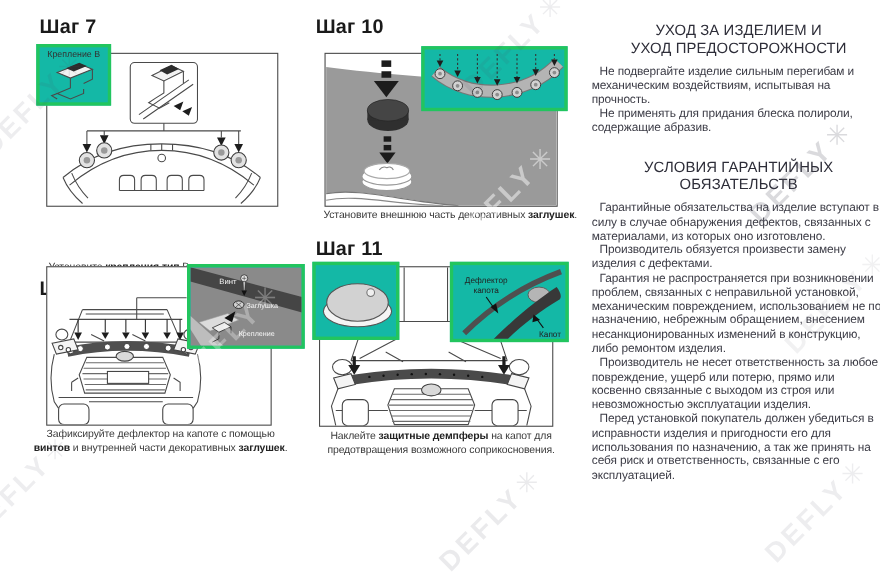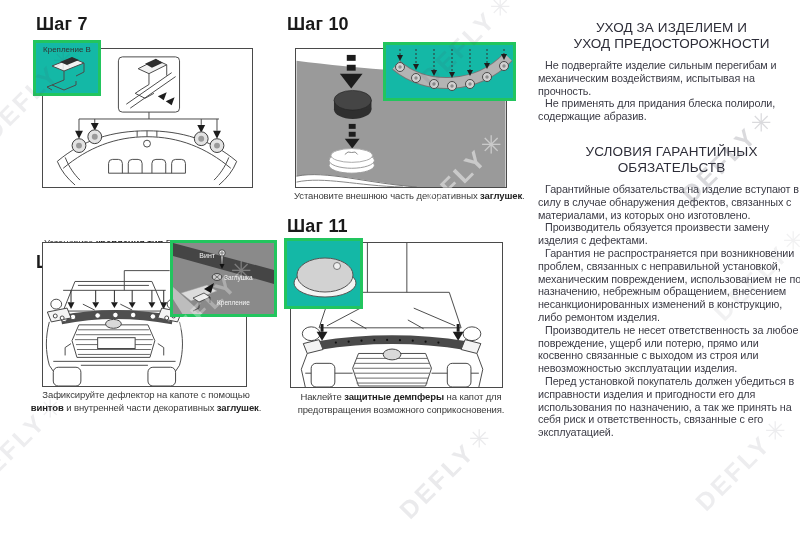"Дефлектор" div.inset { html: none -> <div> <svg> <ellipse></ellipse> <path></path> <path></path> <text>Дефлектор</text> <text>капота</text> <path></path> <polygon></polygon> <text>Капот</text> <path></path> <polygon></polygon> </svg> </div> }
